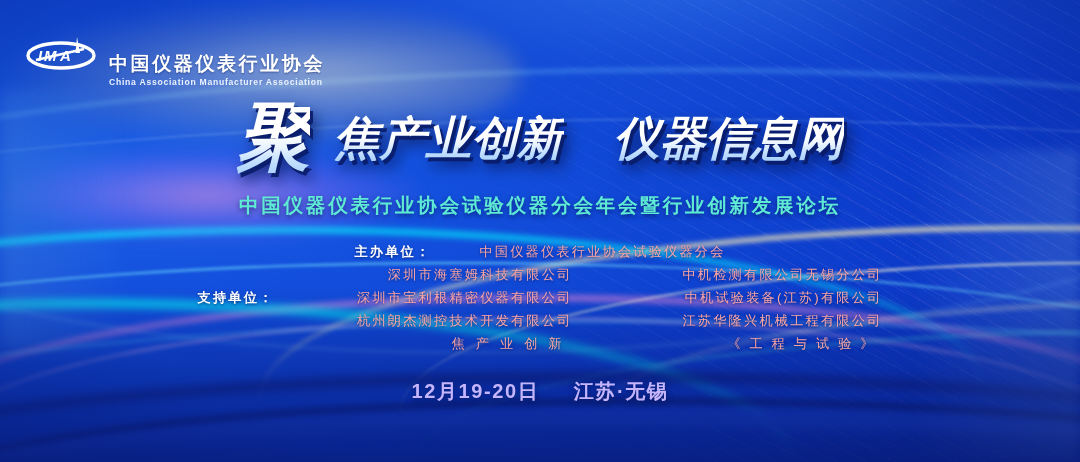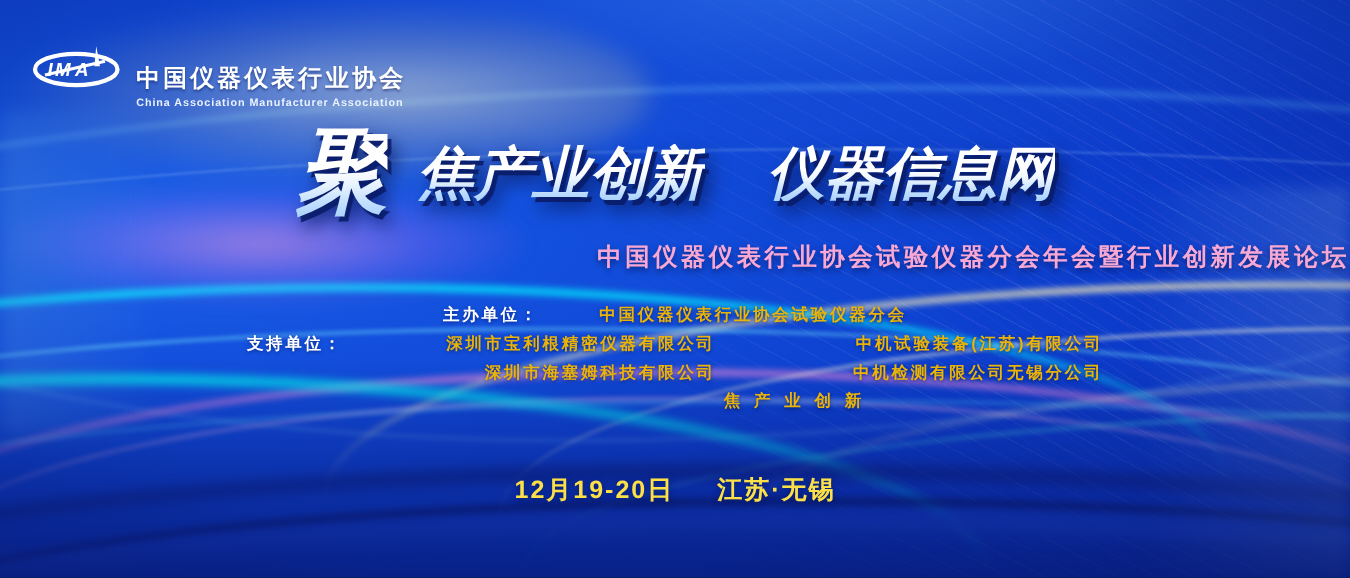"中国仪器仪表行业协会试验仪器分会年会暨行业创新发展论坛" .subtitle { color: #f9a8d4 -> #5eead4; text-align: right -> center }
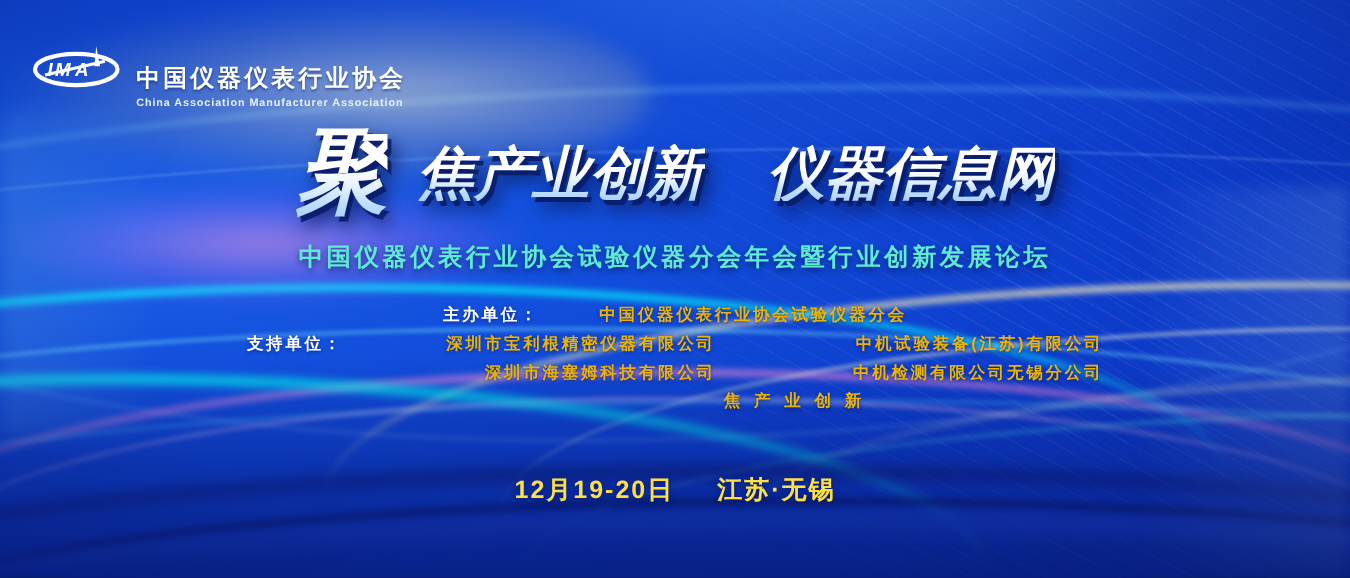"中国仪器仪表行业协会试验仪器分会" .org-val { color: #eab308 -> #fca5a5; font-weight: 700 -> 400 }
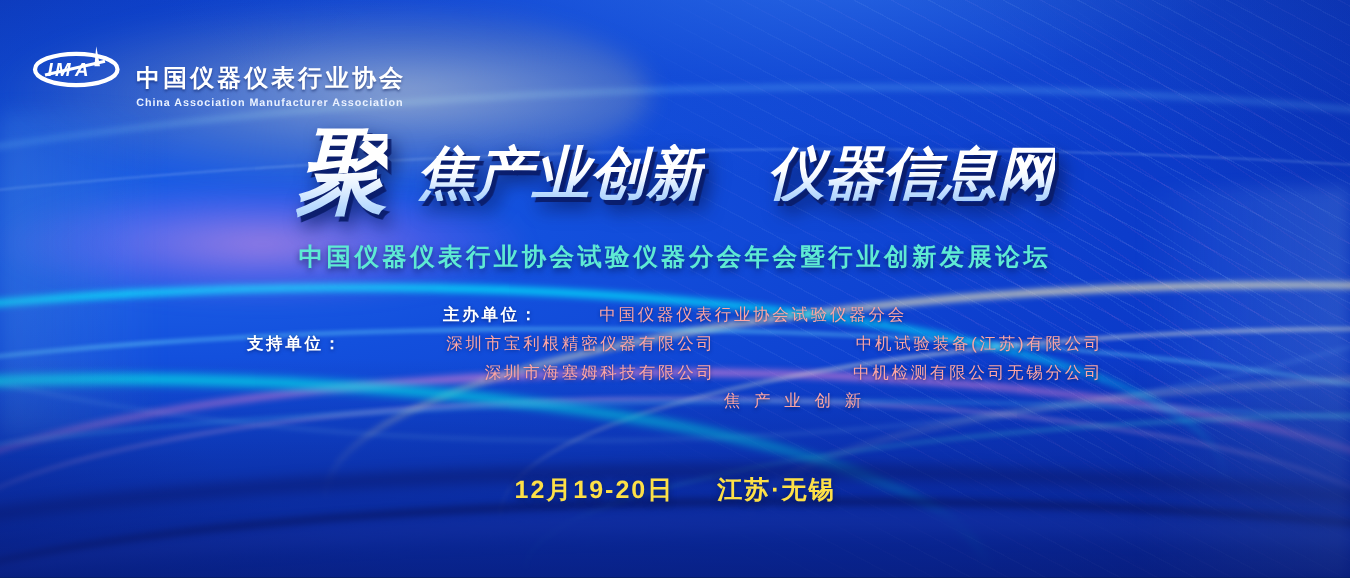"支持单位：" div.org-line { order: before "深圳市海塞姆科技有限公司" -> after "深圳市海塞姆科技有限公司" }
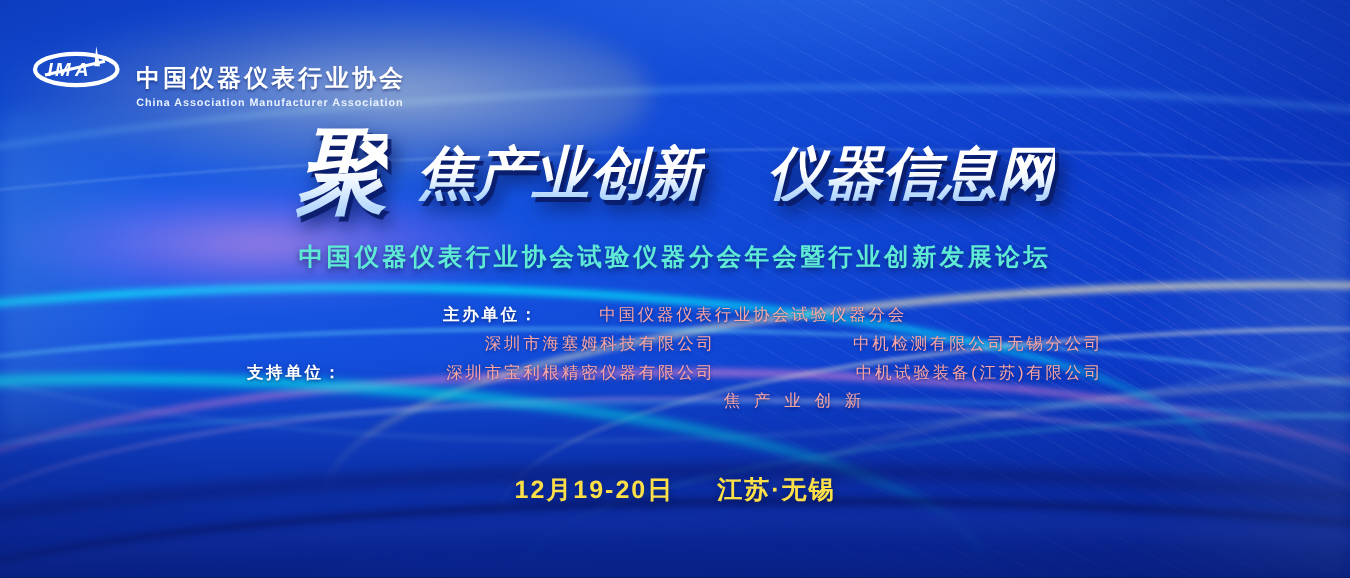"杭州朗杰测控技术开发有限公司" div.org-line { html: none -> <div> <span></span> <span>杭州朗杰测控技术开发有限公司</span> <span></span> <span>江苏华隆兴机械工程有限公司</span> </div> }
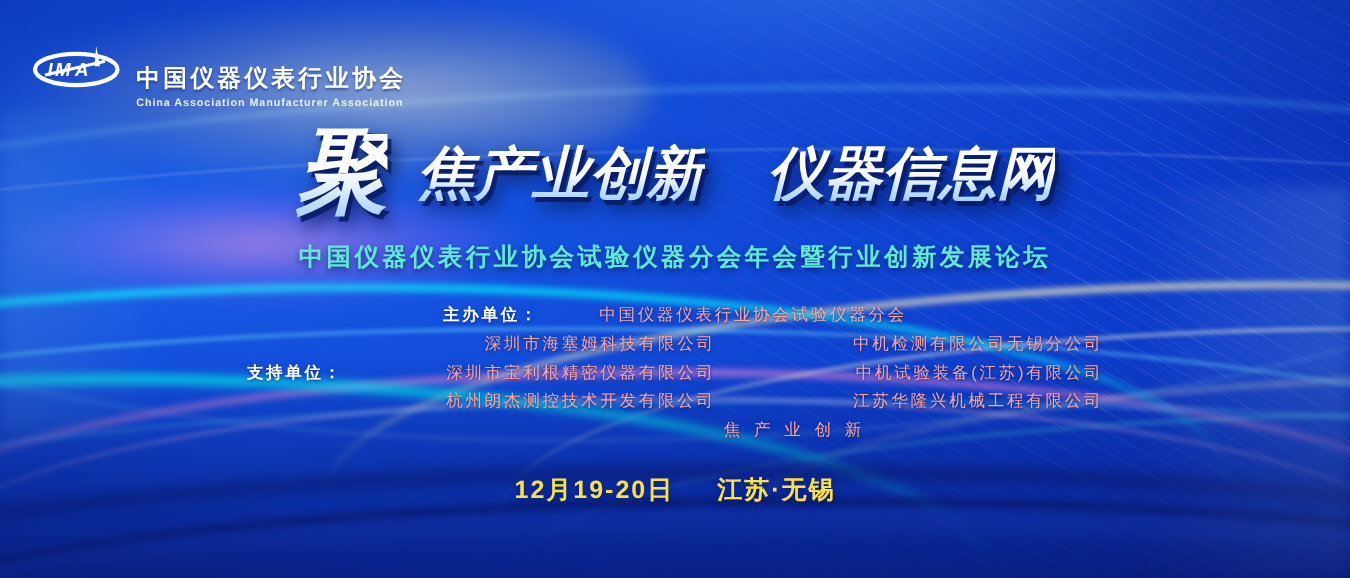"《工程与试验》" span.org-val { html: none -> <span>《工程与试验》</span> }
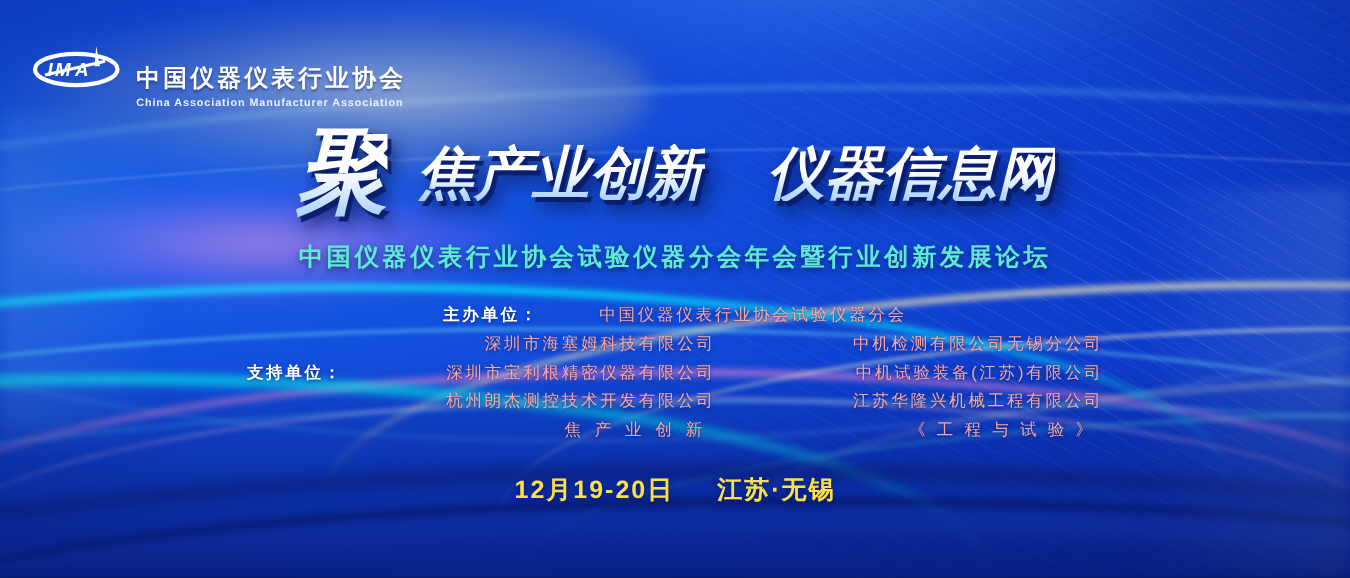"12月19-20日 江苏·无锡" .date-line { color: #fde047 -> #c4b5fd }
